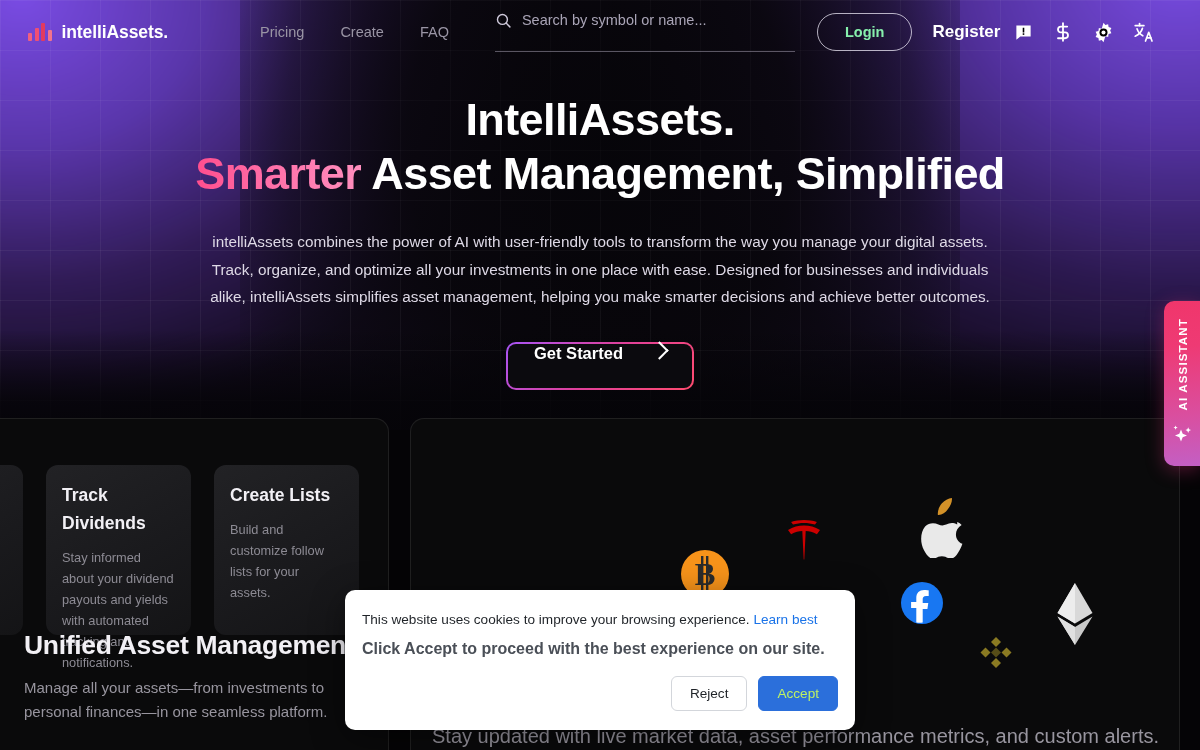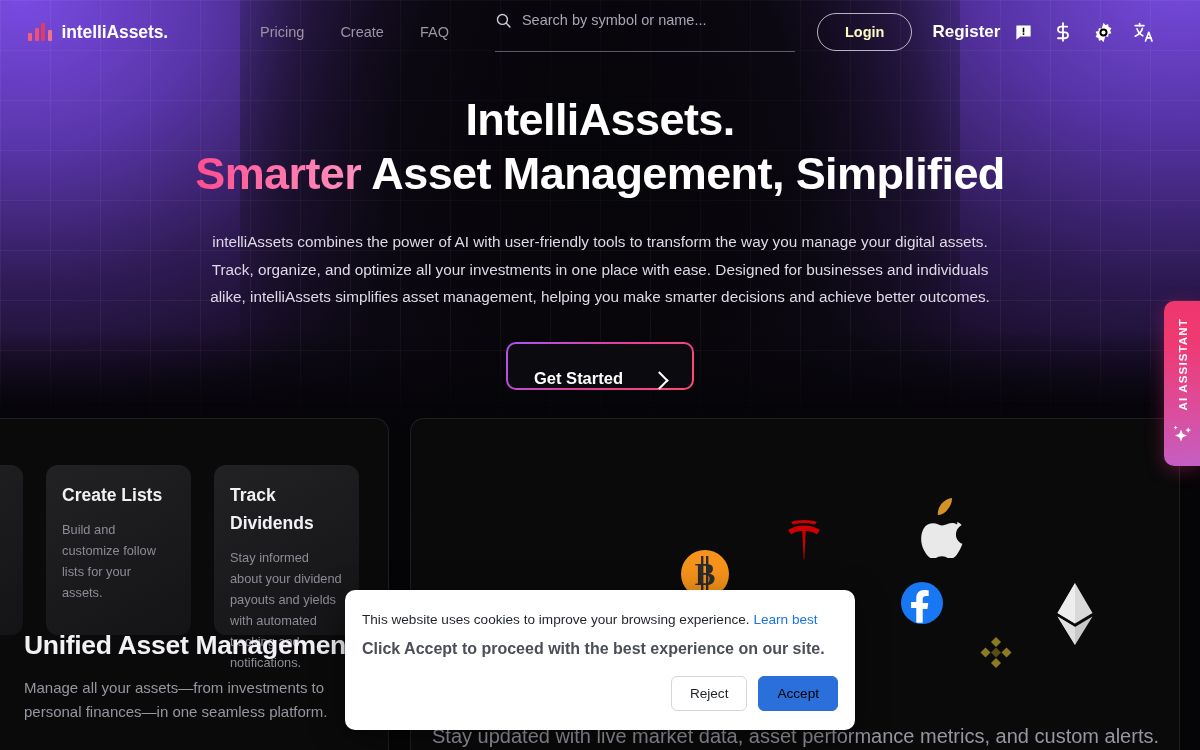"Login" .btn-login { color: #fef9c3 -> #86efac }
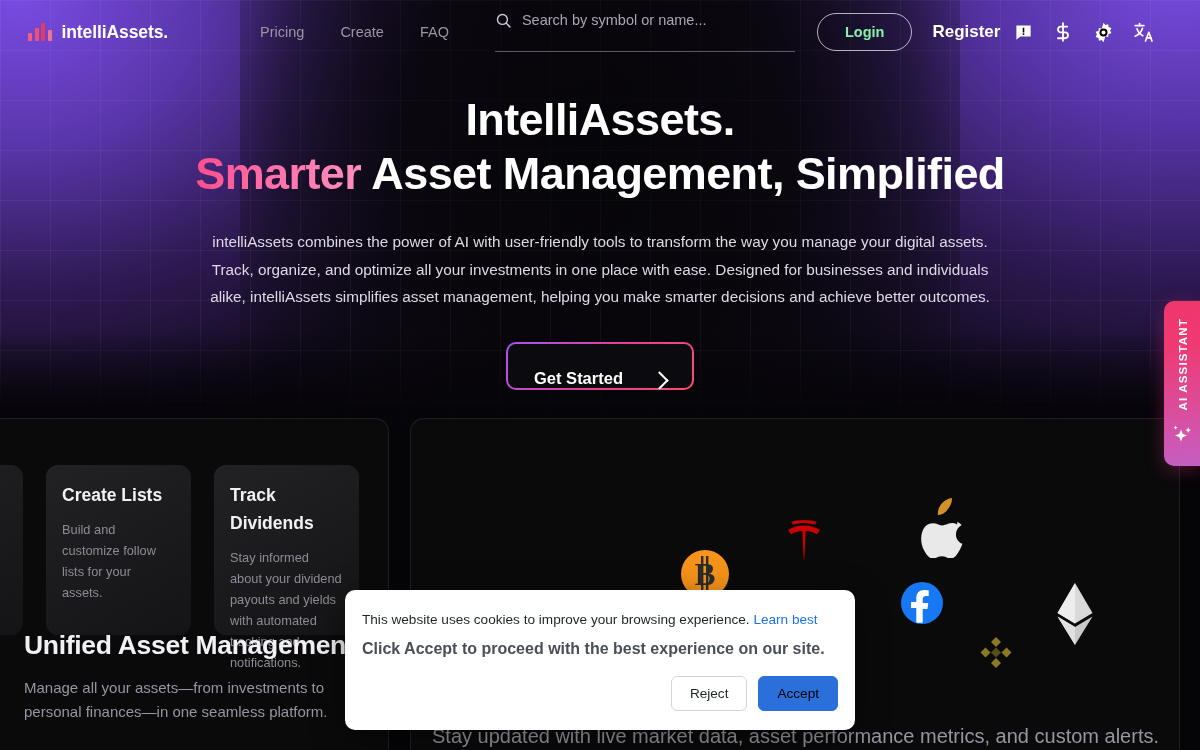"Get Started" .btn-get-started { align-items: flex-end -> flex-start }
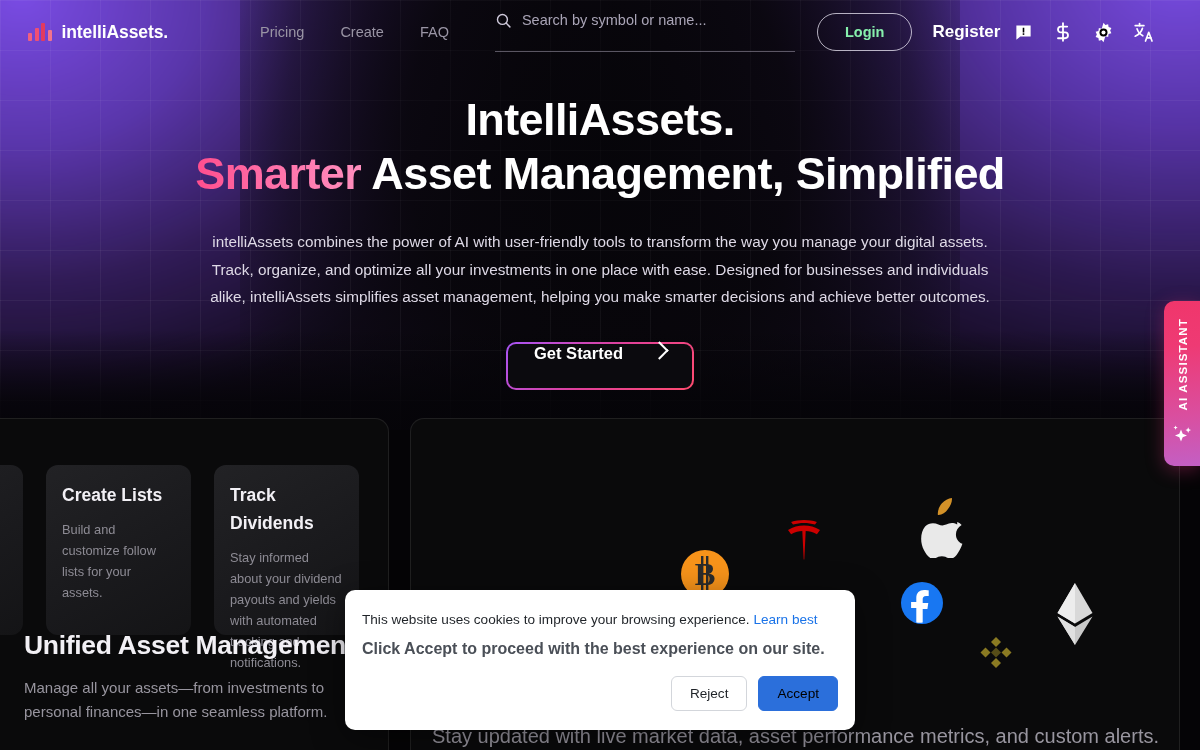"Create Lists" div.feat-card { order: before "Track Dividends" -> after "Track Dividends" }
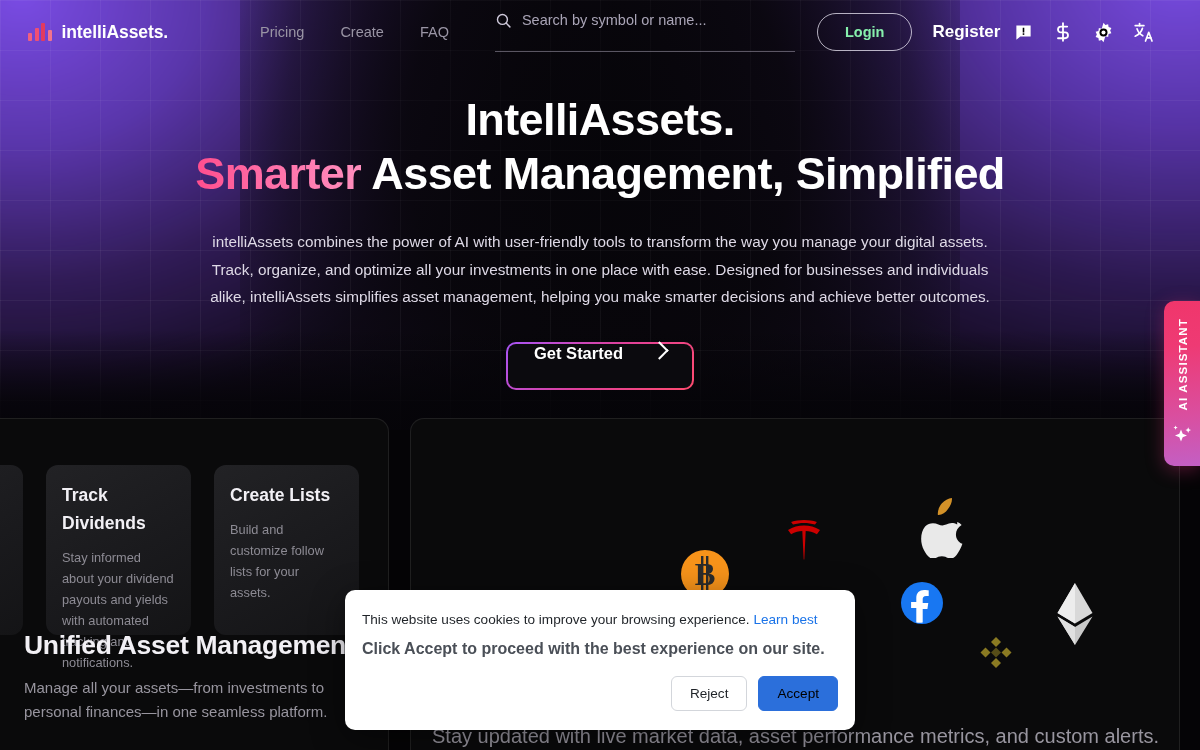"Accept" .ck-accept { color: #000000 -> #bef264 }
